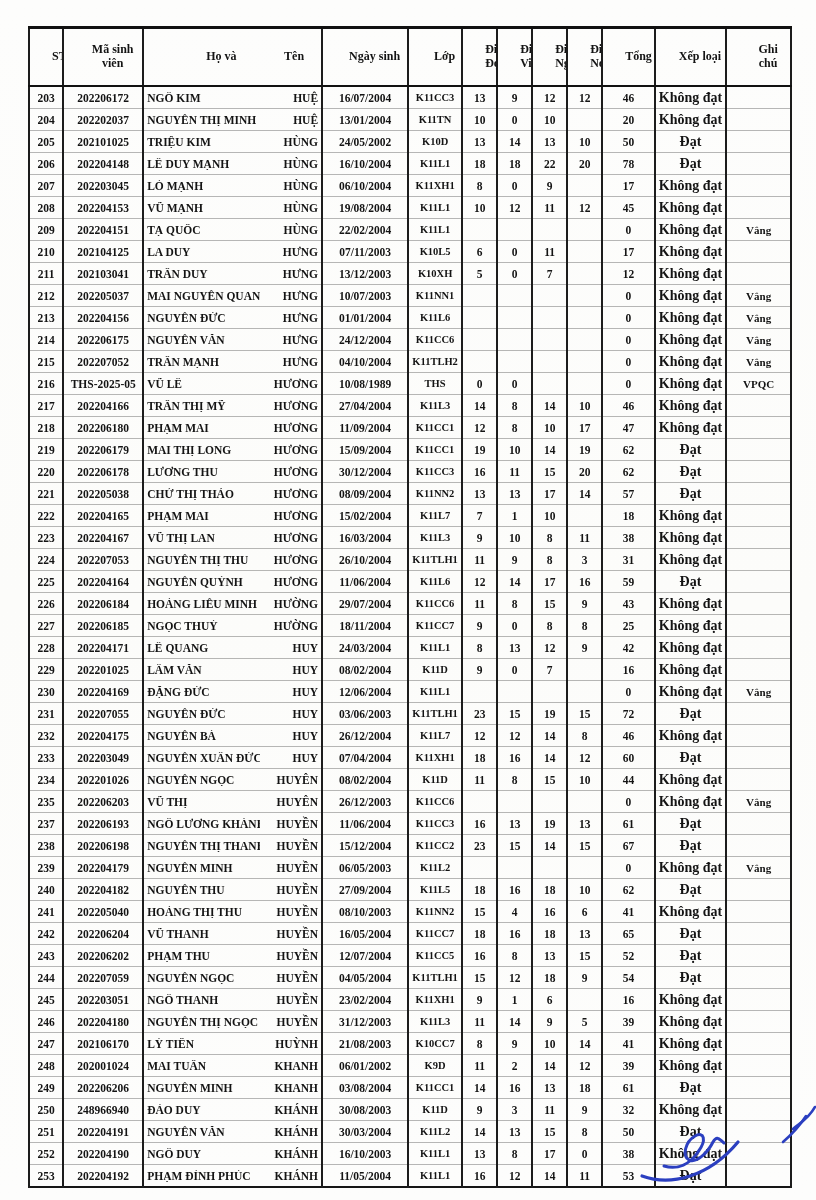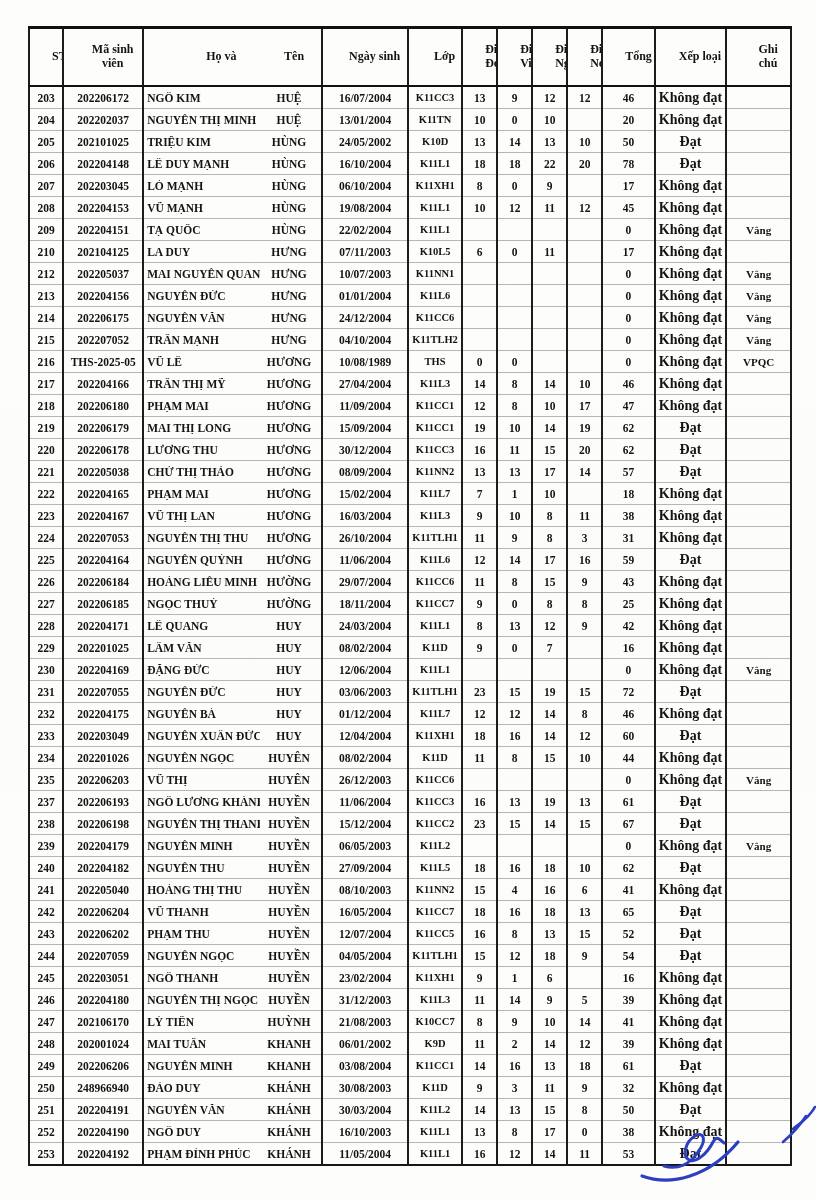"HUỆ" td.c-name .ten { text-align: center -> right }
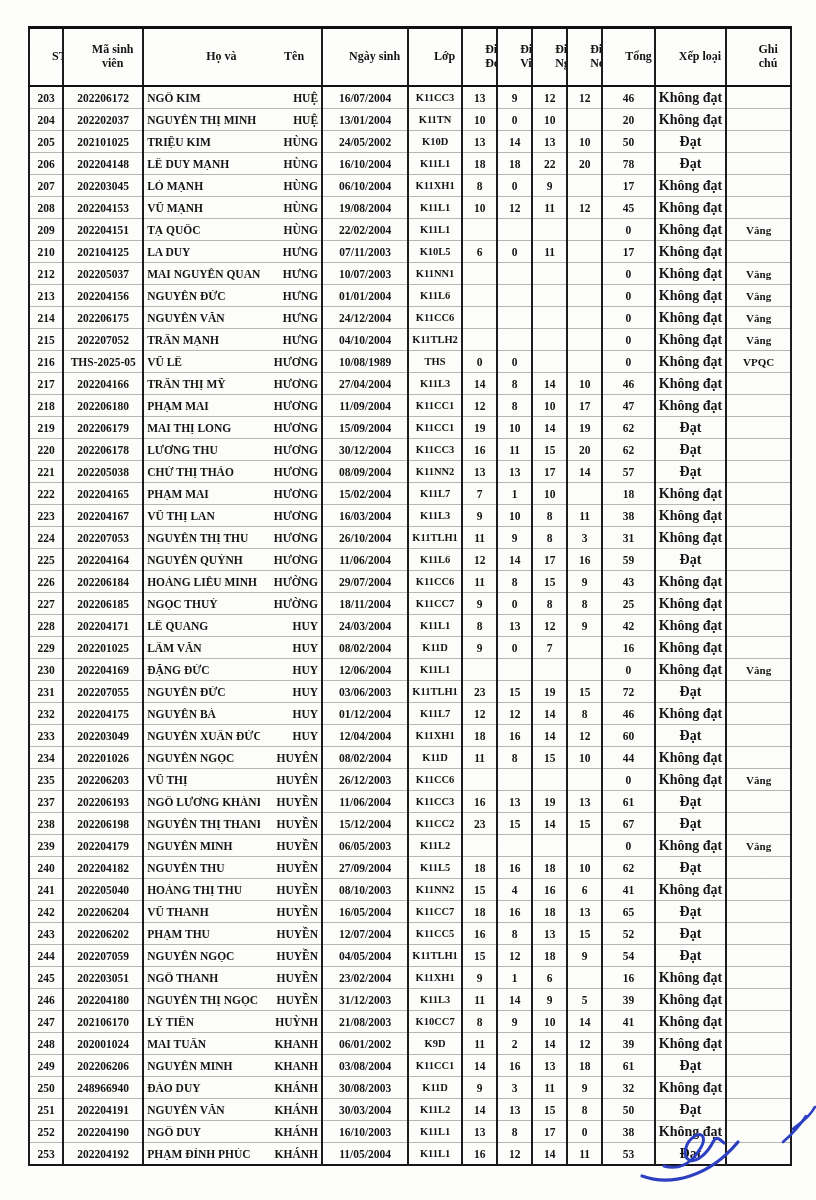"211" tr { html: none -> <tr> <td>211</td> <td>202103041</td> <td> <span> <span>TRẦN DUY</span> <span>HƯNG</span> </span> </td> <td>13/12/2003</td> <td>K10XH</td> <td>5</td> <td>0</td> <td>7</td> <td></td> <td>12</td> <td>Không đạt</td> <td></td> </tr> }
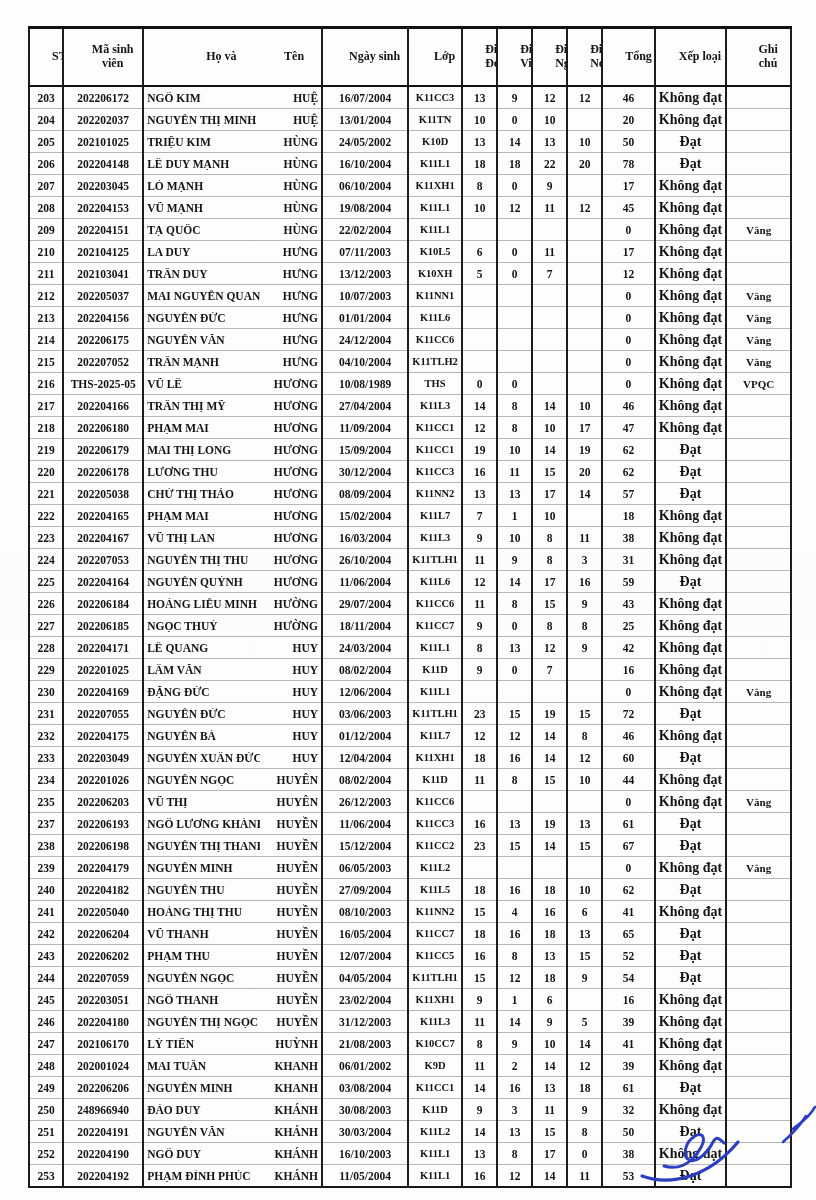"01/12/2004" td.c-date { text: 01/12/2004 -> 26/12/2004 }
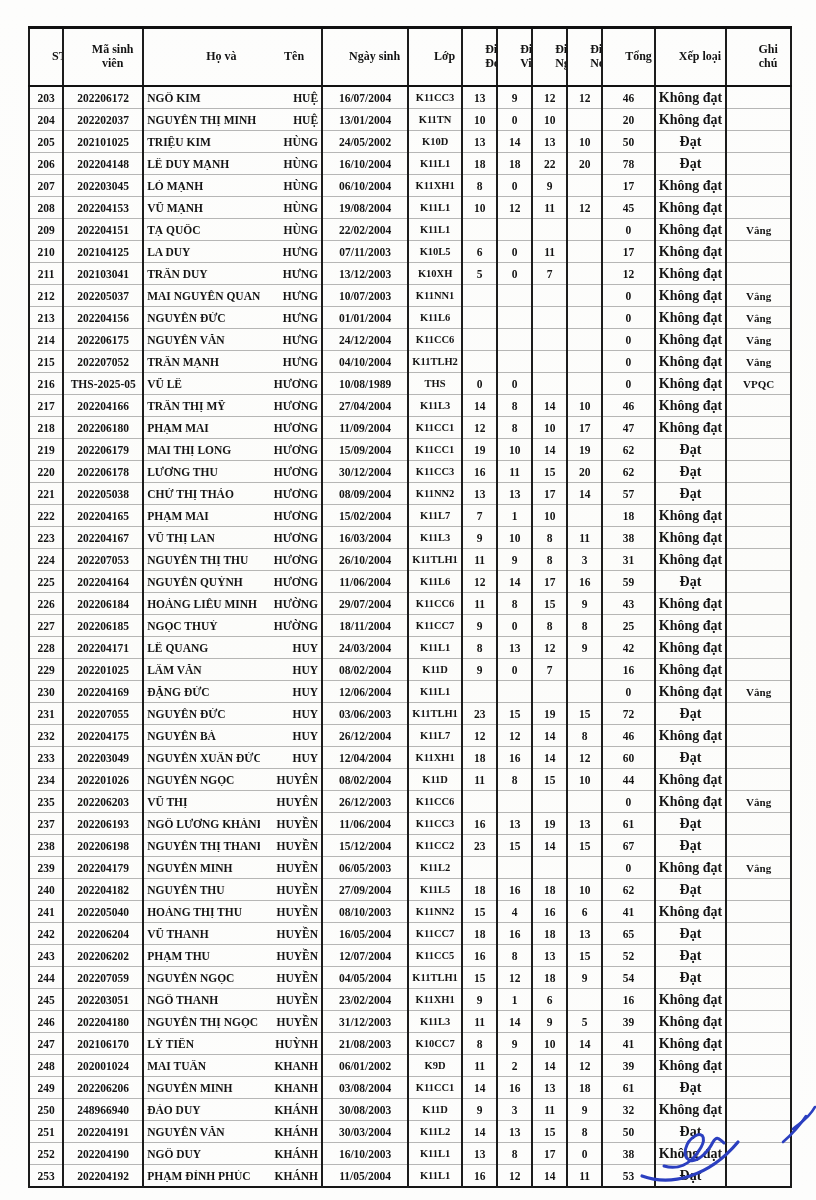"12/04/2004" td.c-date { text: 12/04/2004 -> 07/04/2004 }
